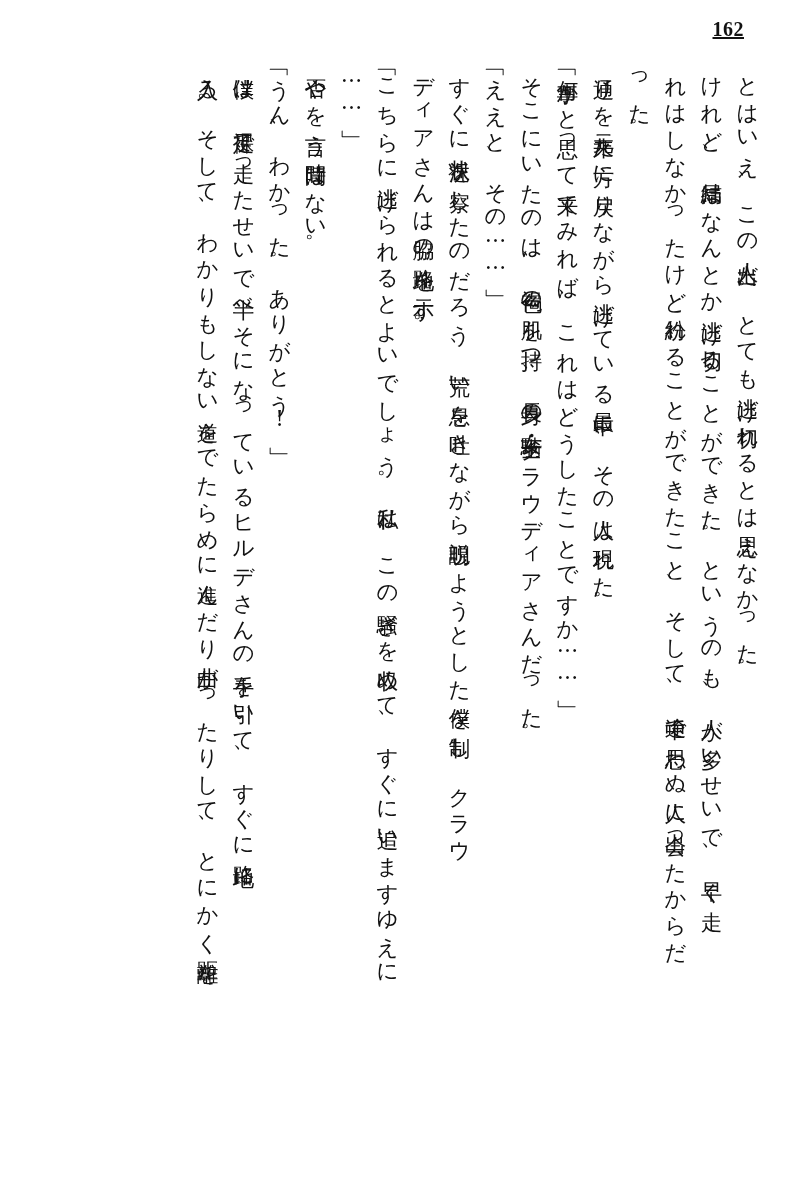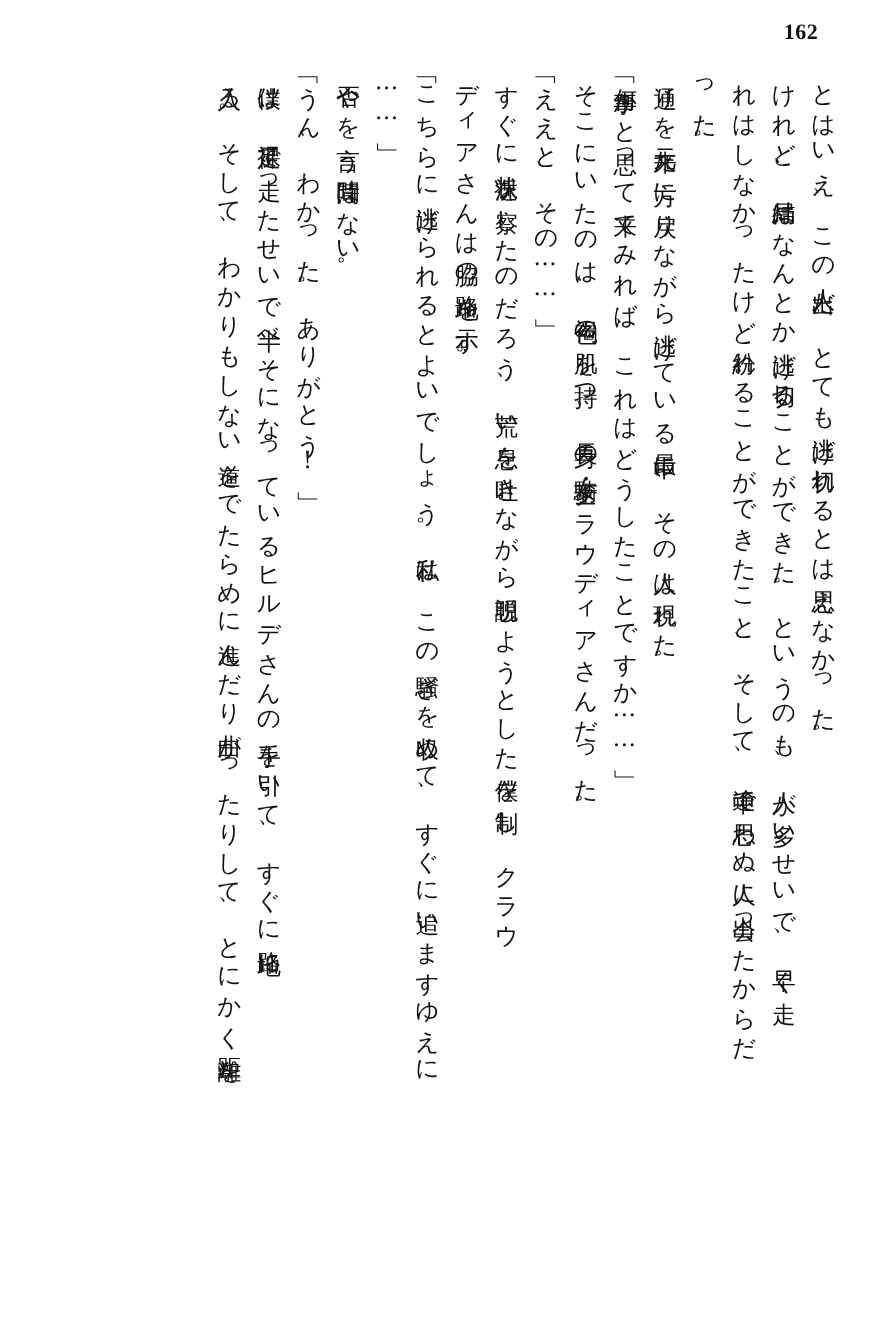"162" #page-number { text-decoration: none -> underline }
